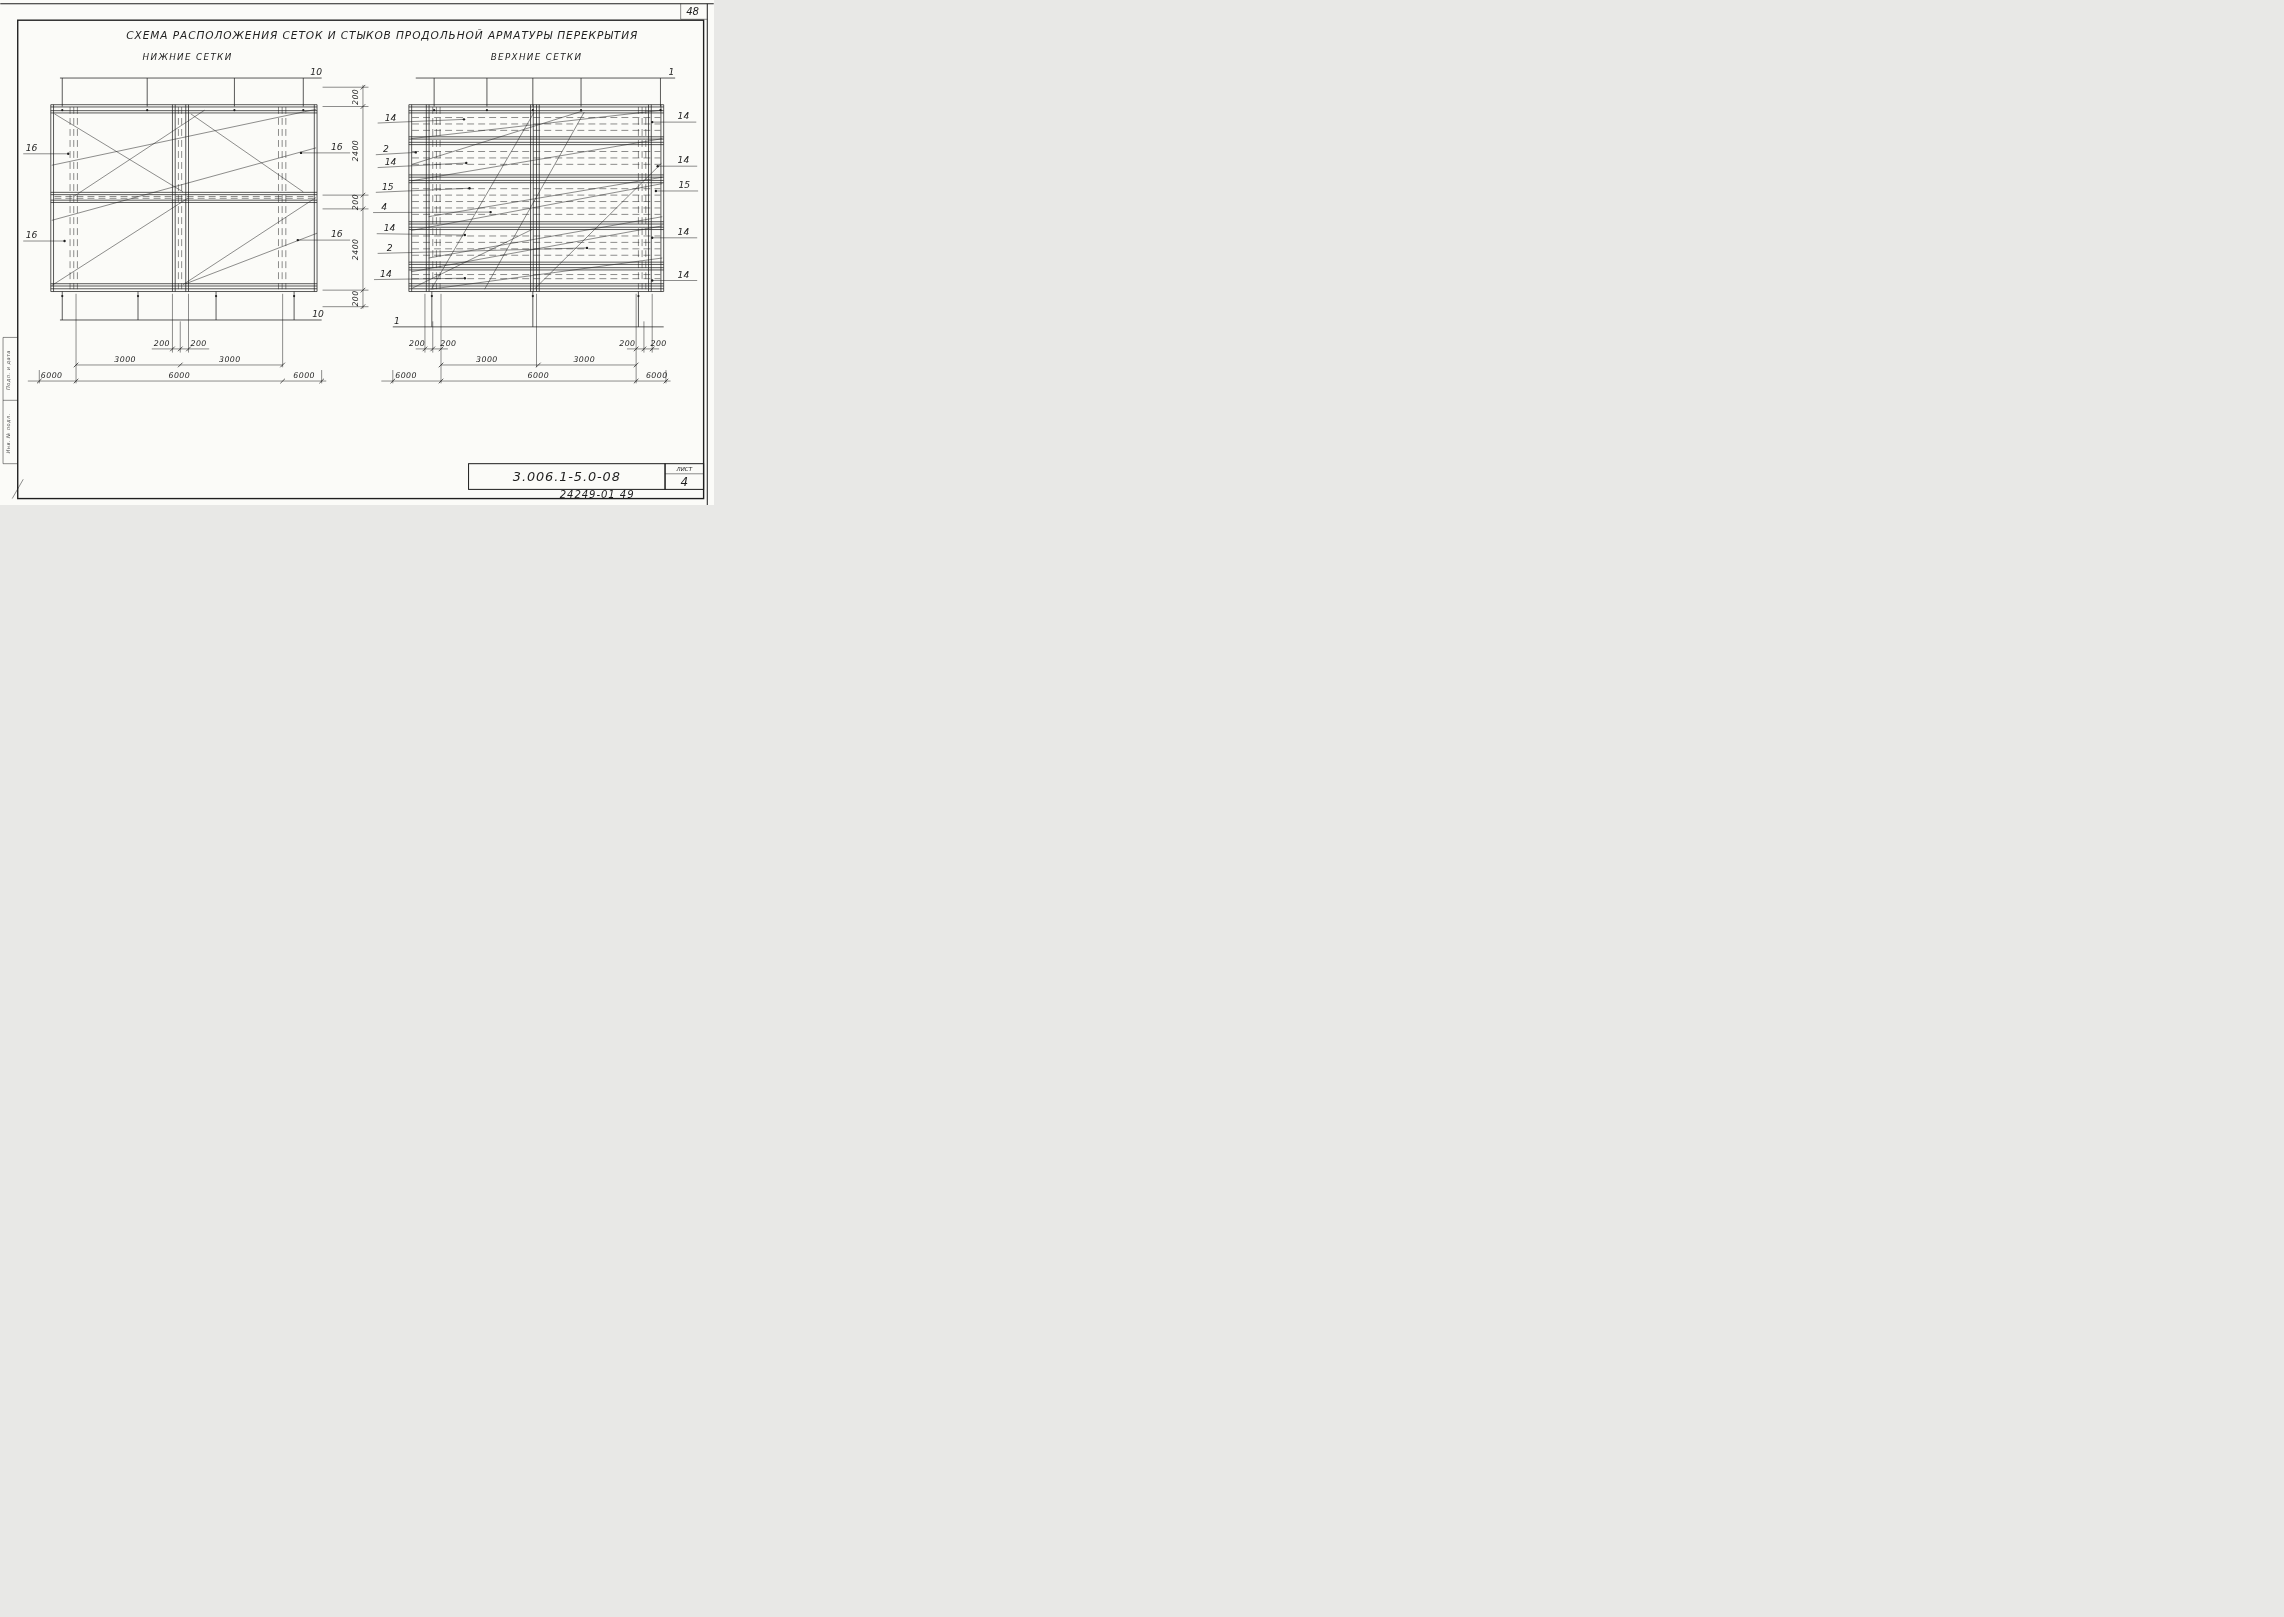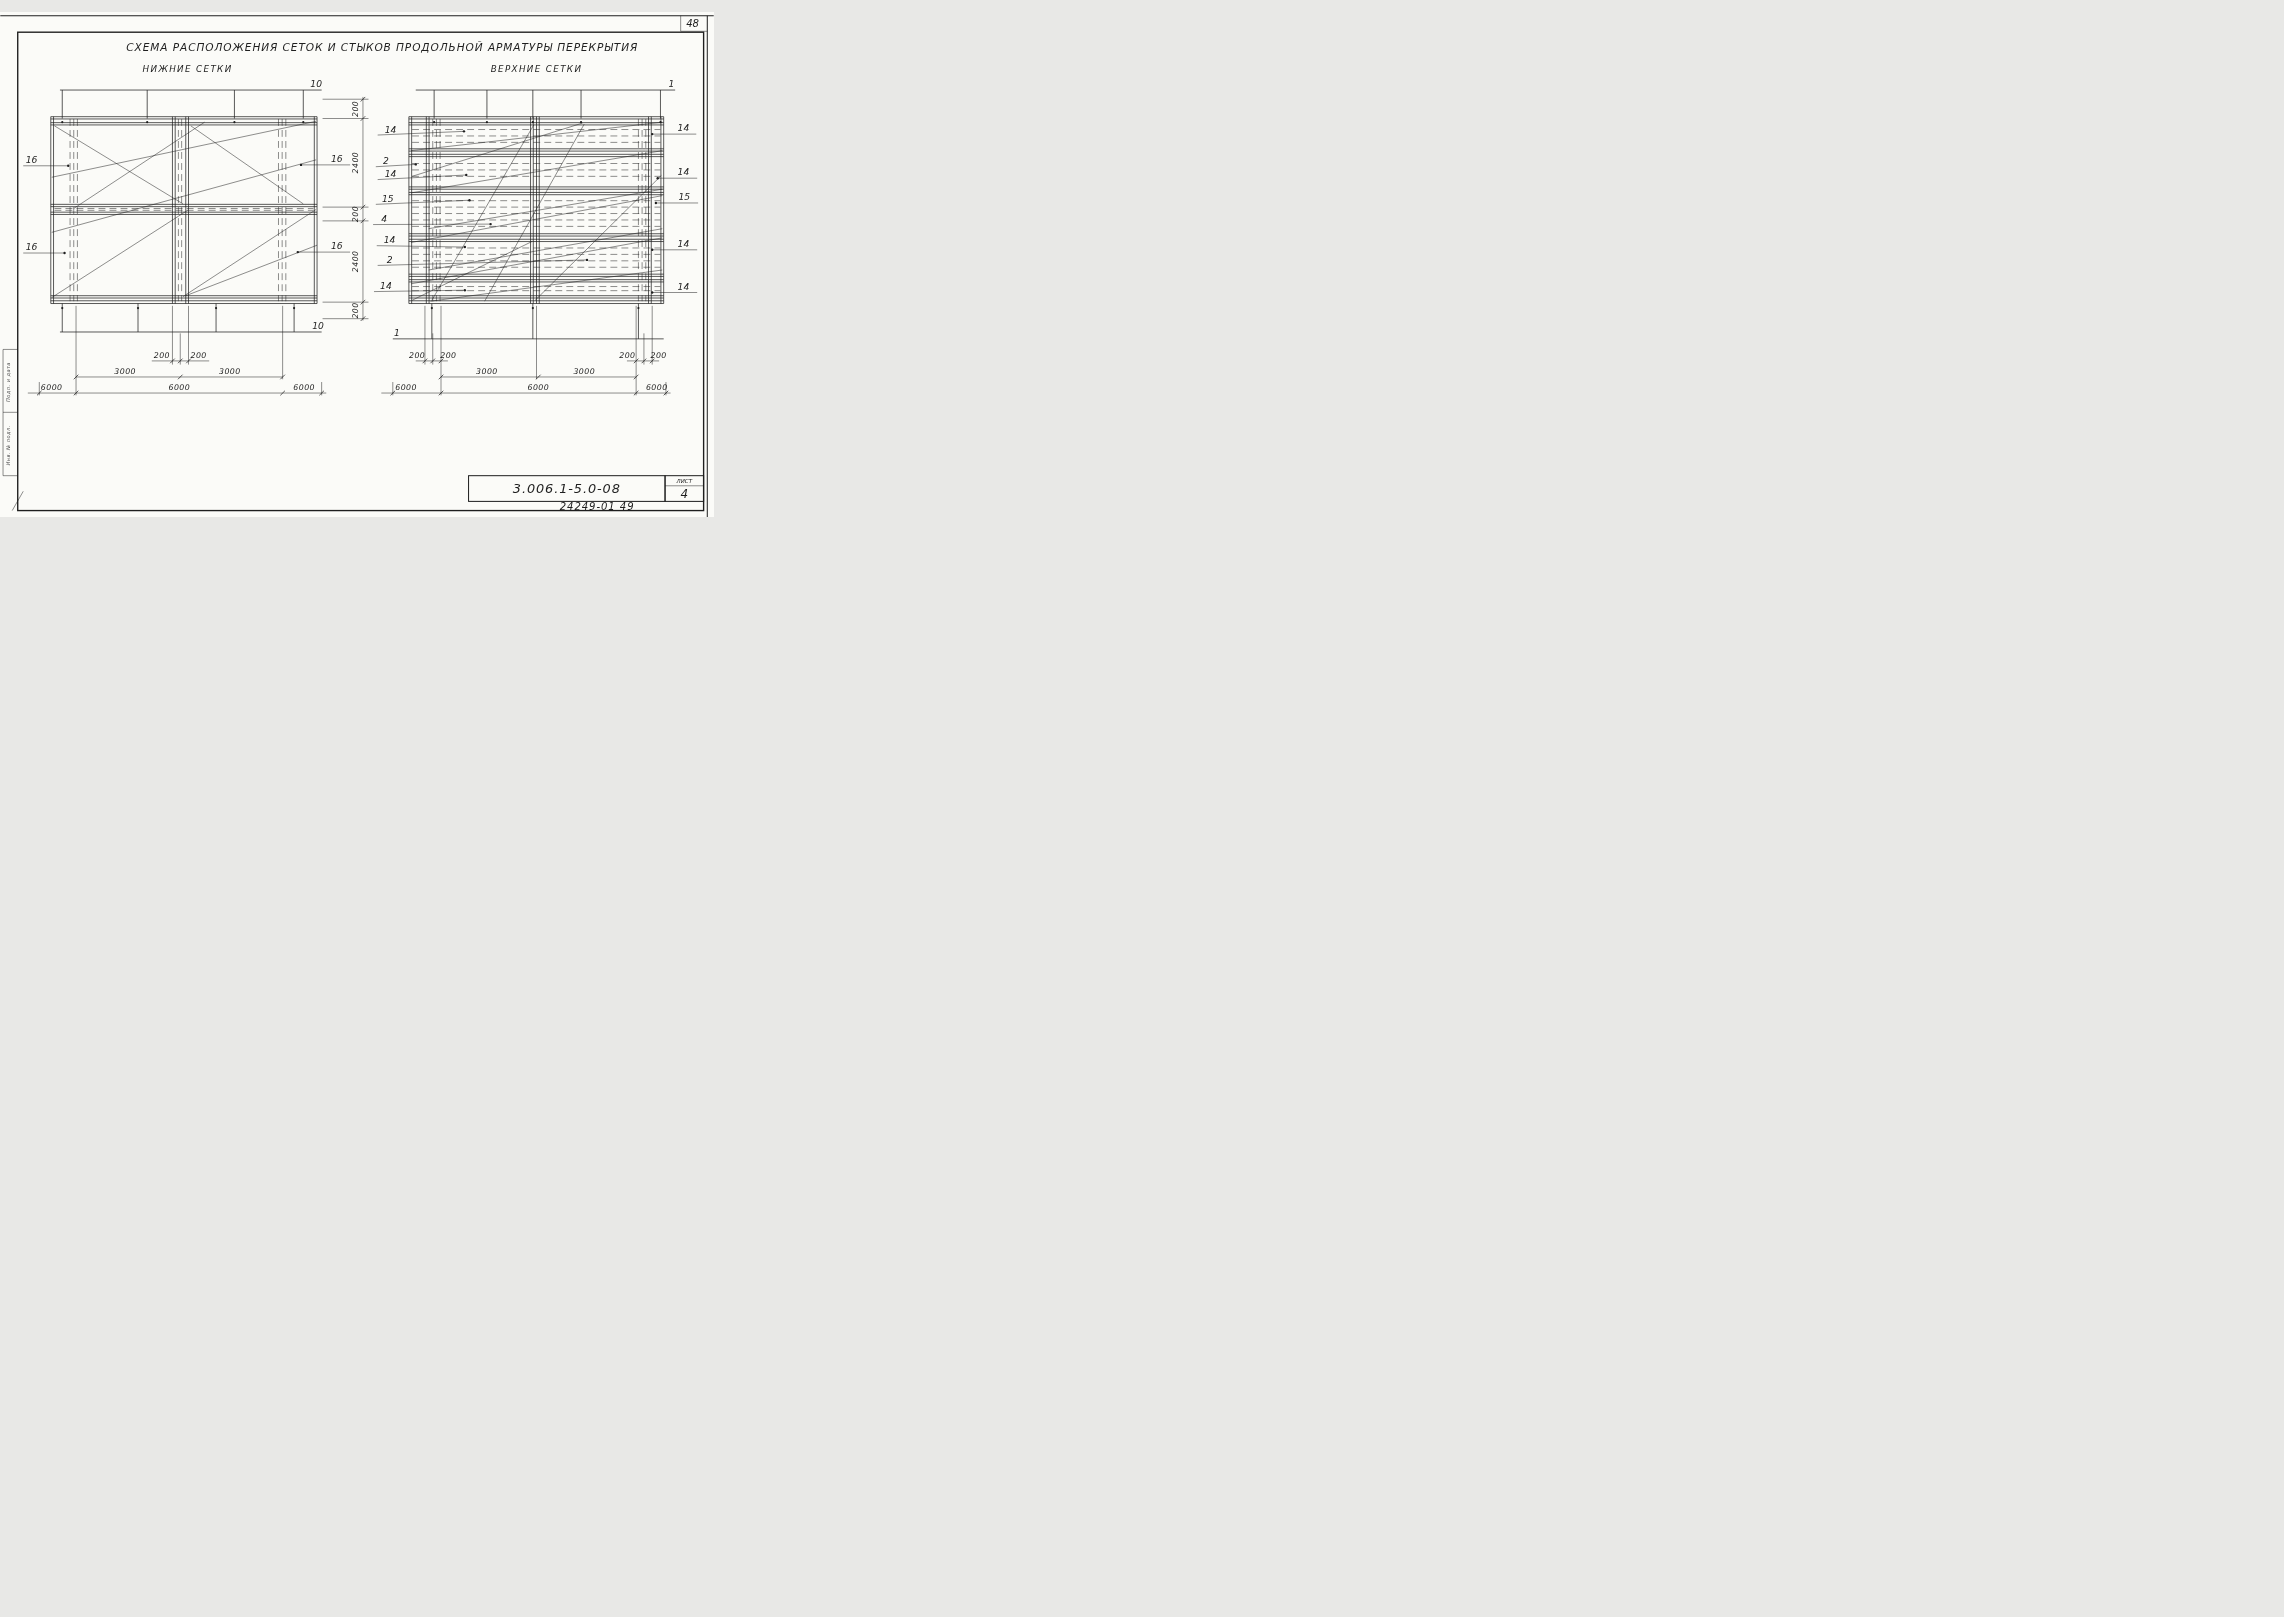"48" .sheet { margin-top: 12px -> none }
